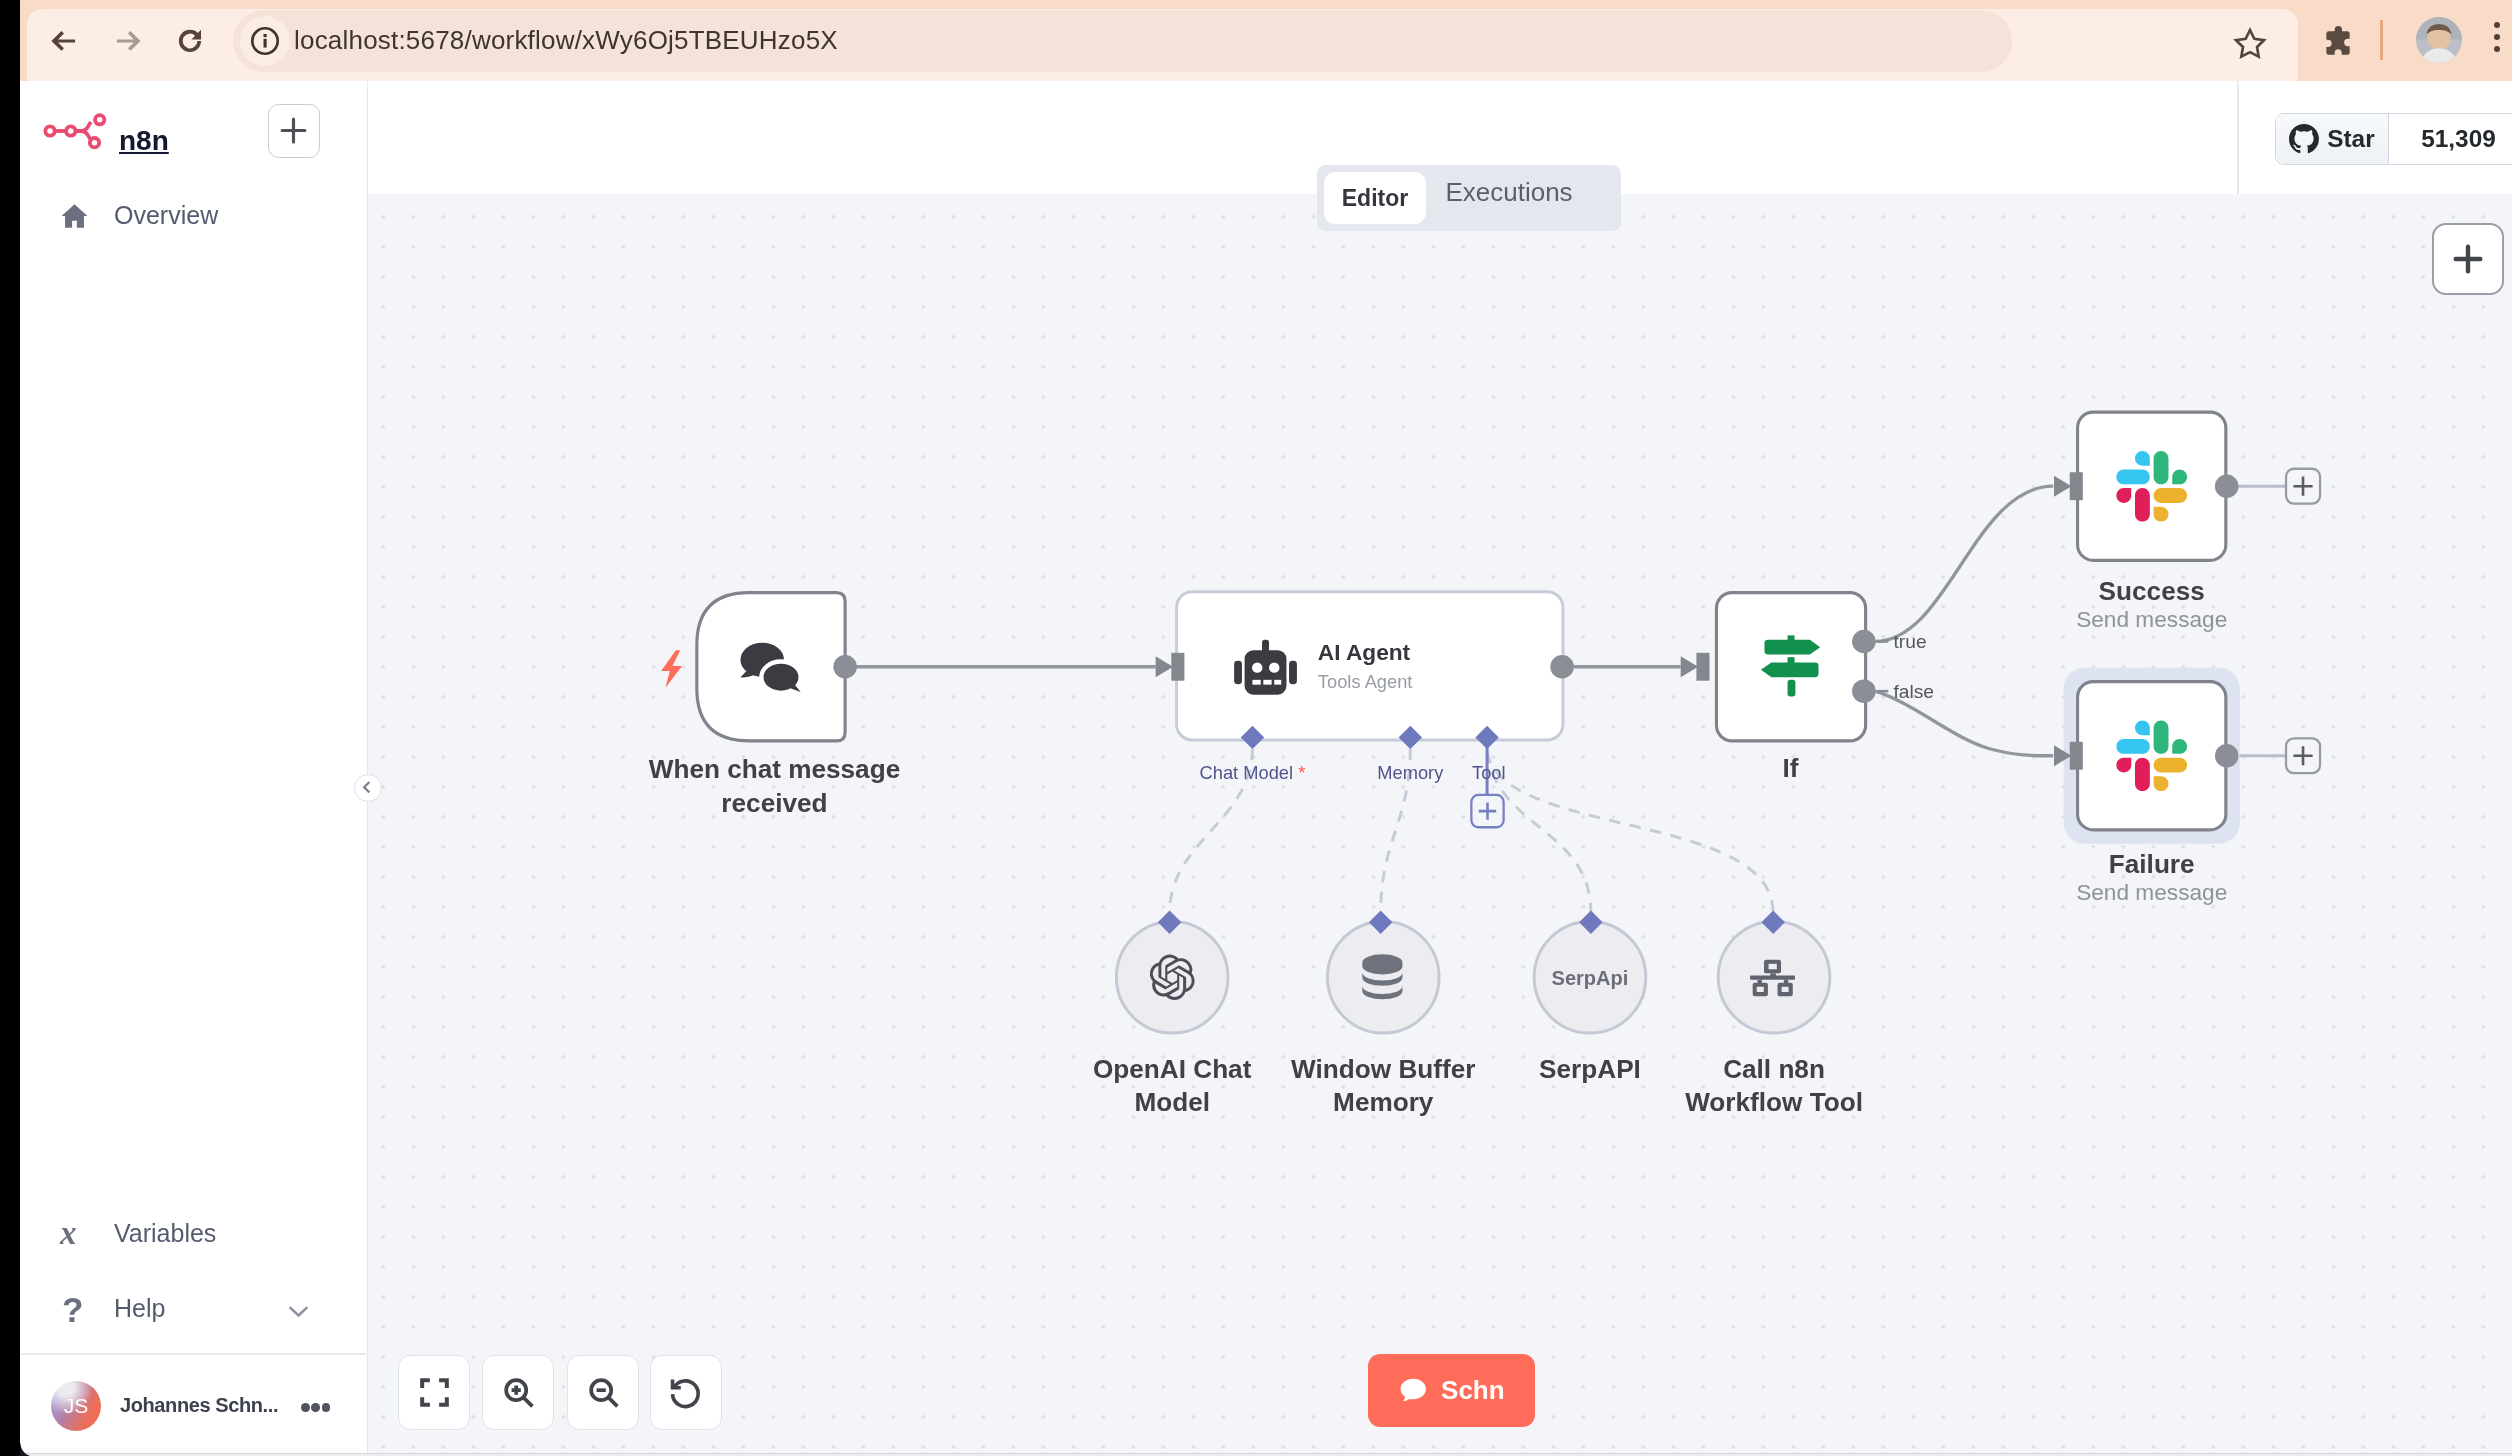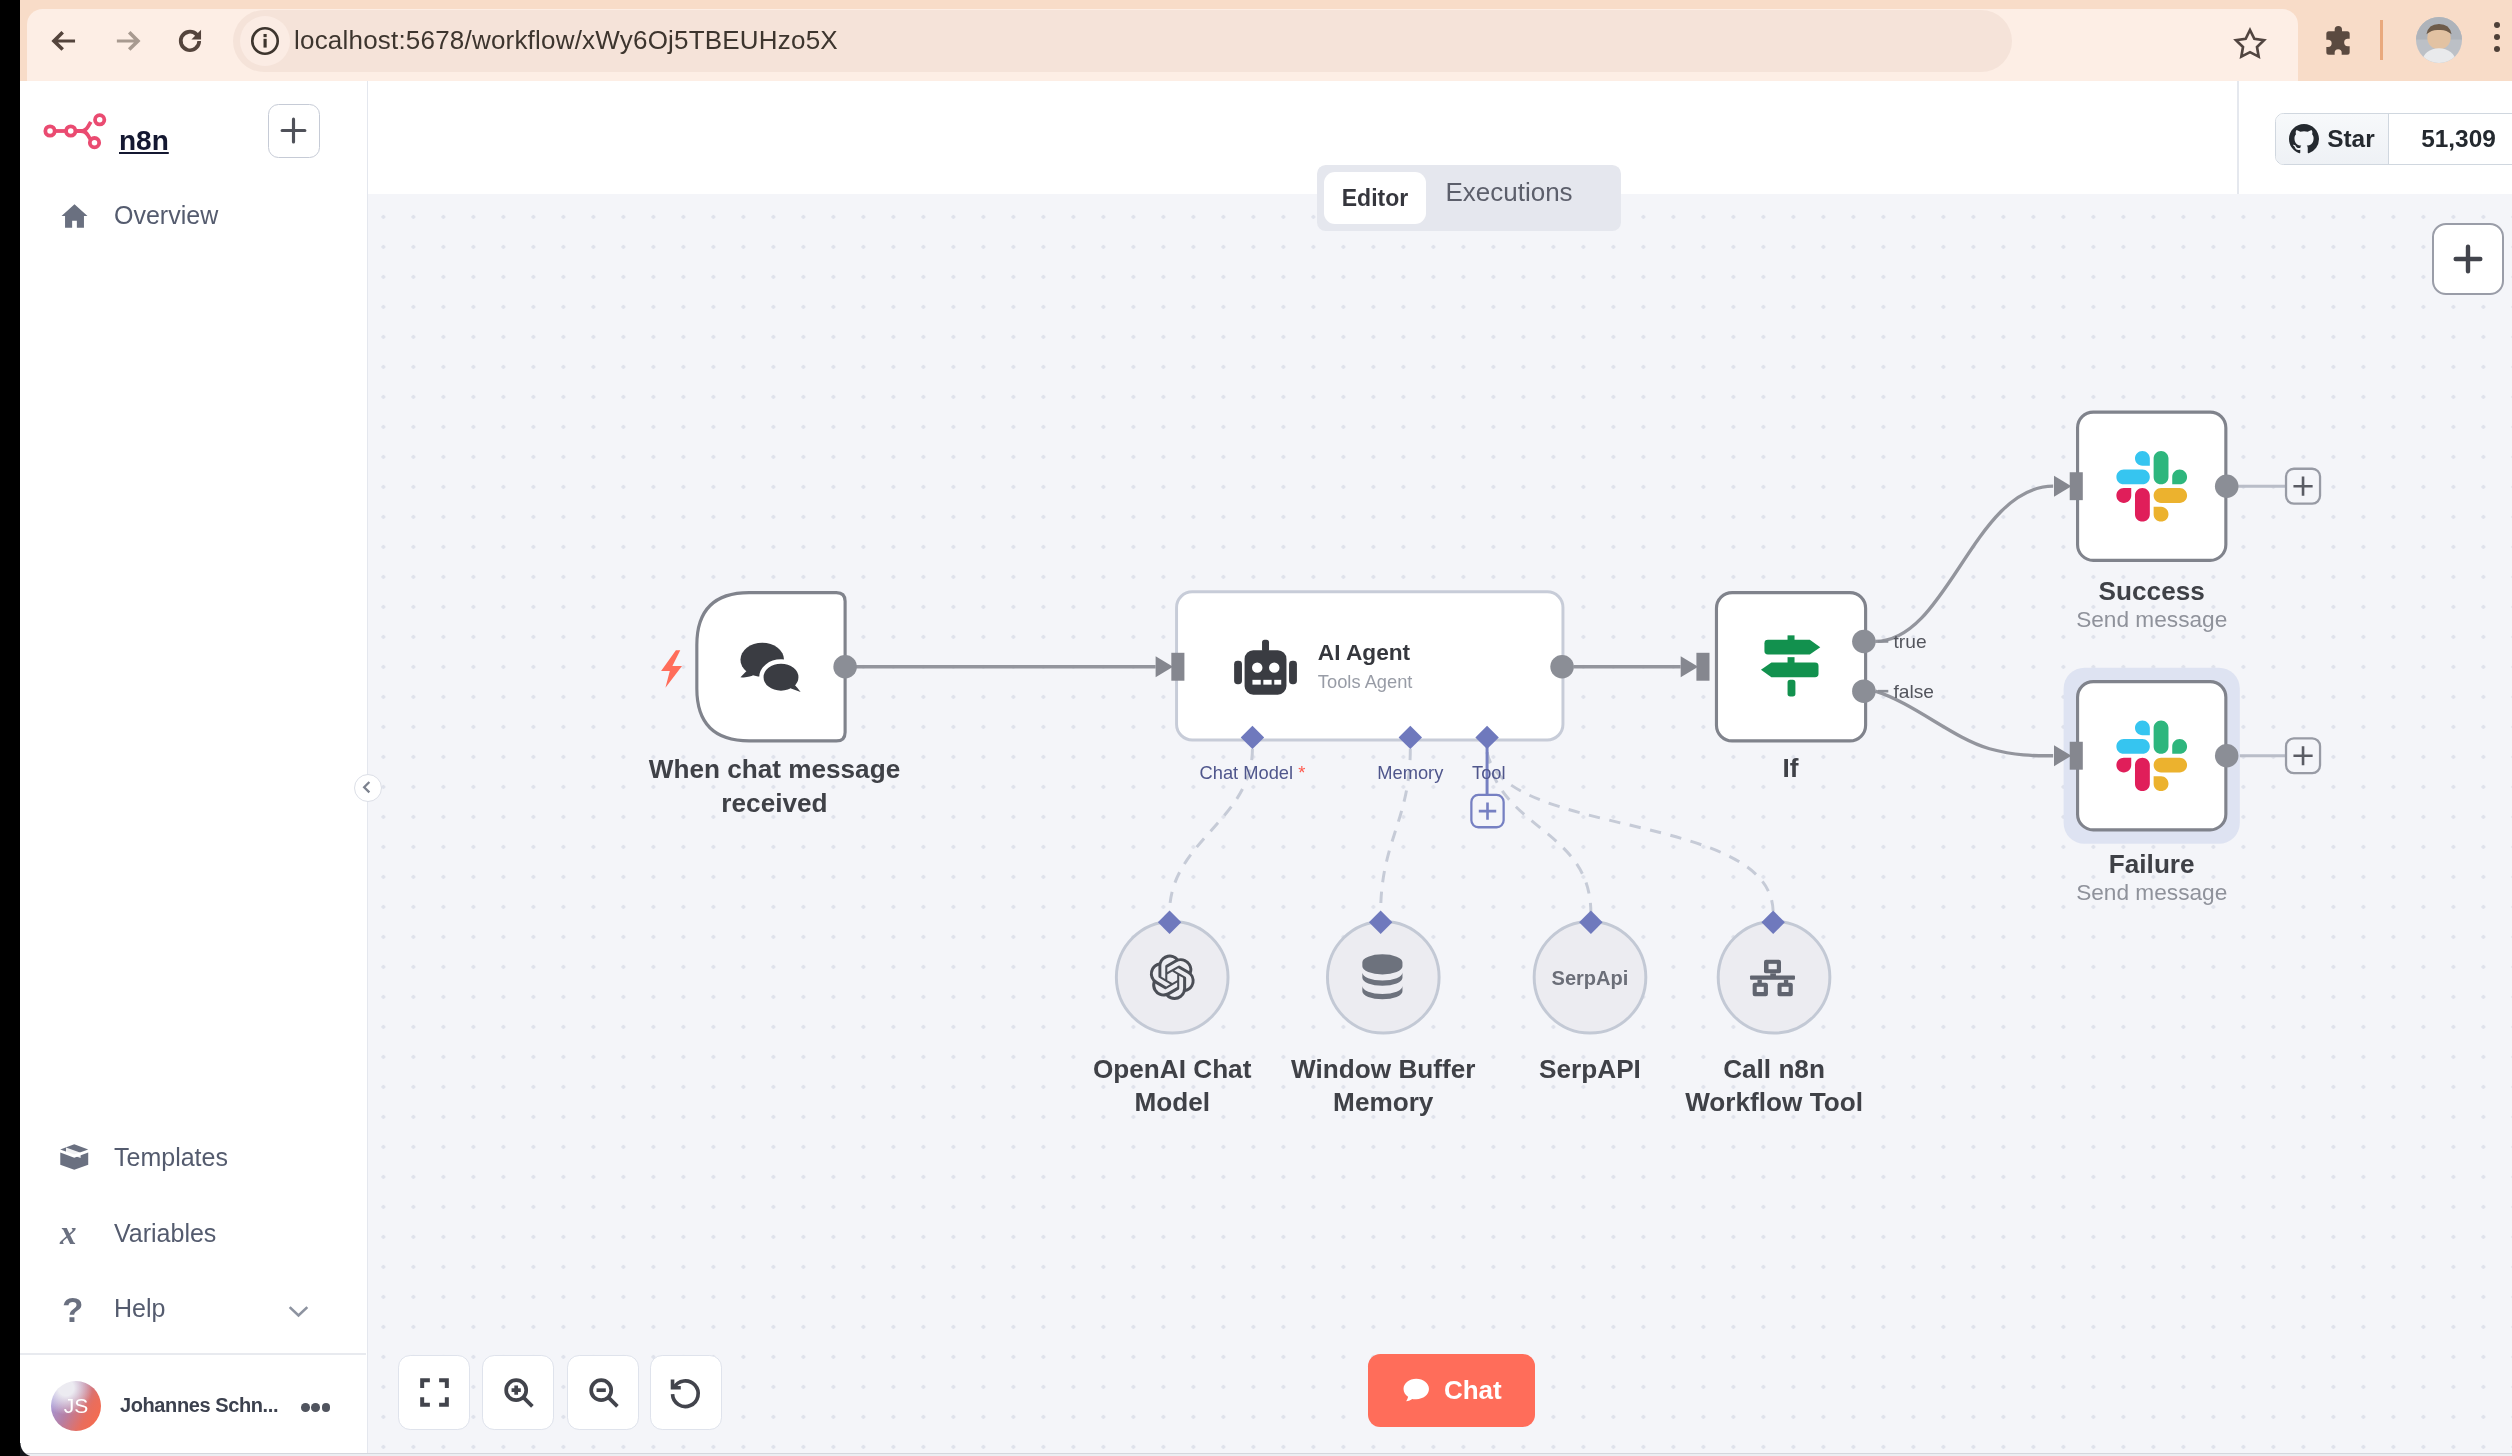"Templates" div.sideitem { html: <div> <svg> <path></path> <path></path> <path></path> </svg> <div>Templates</div> </div> -> none }
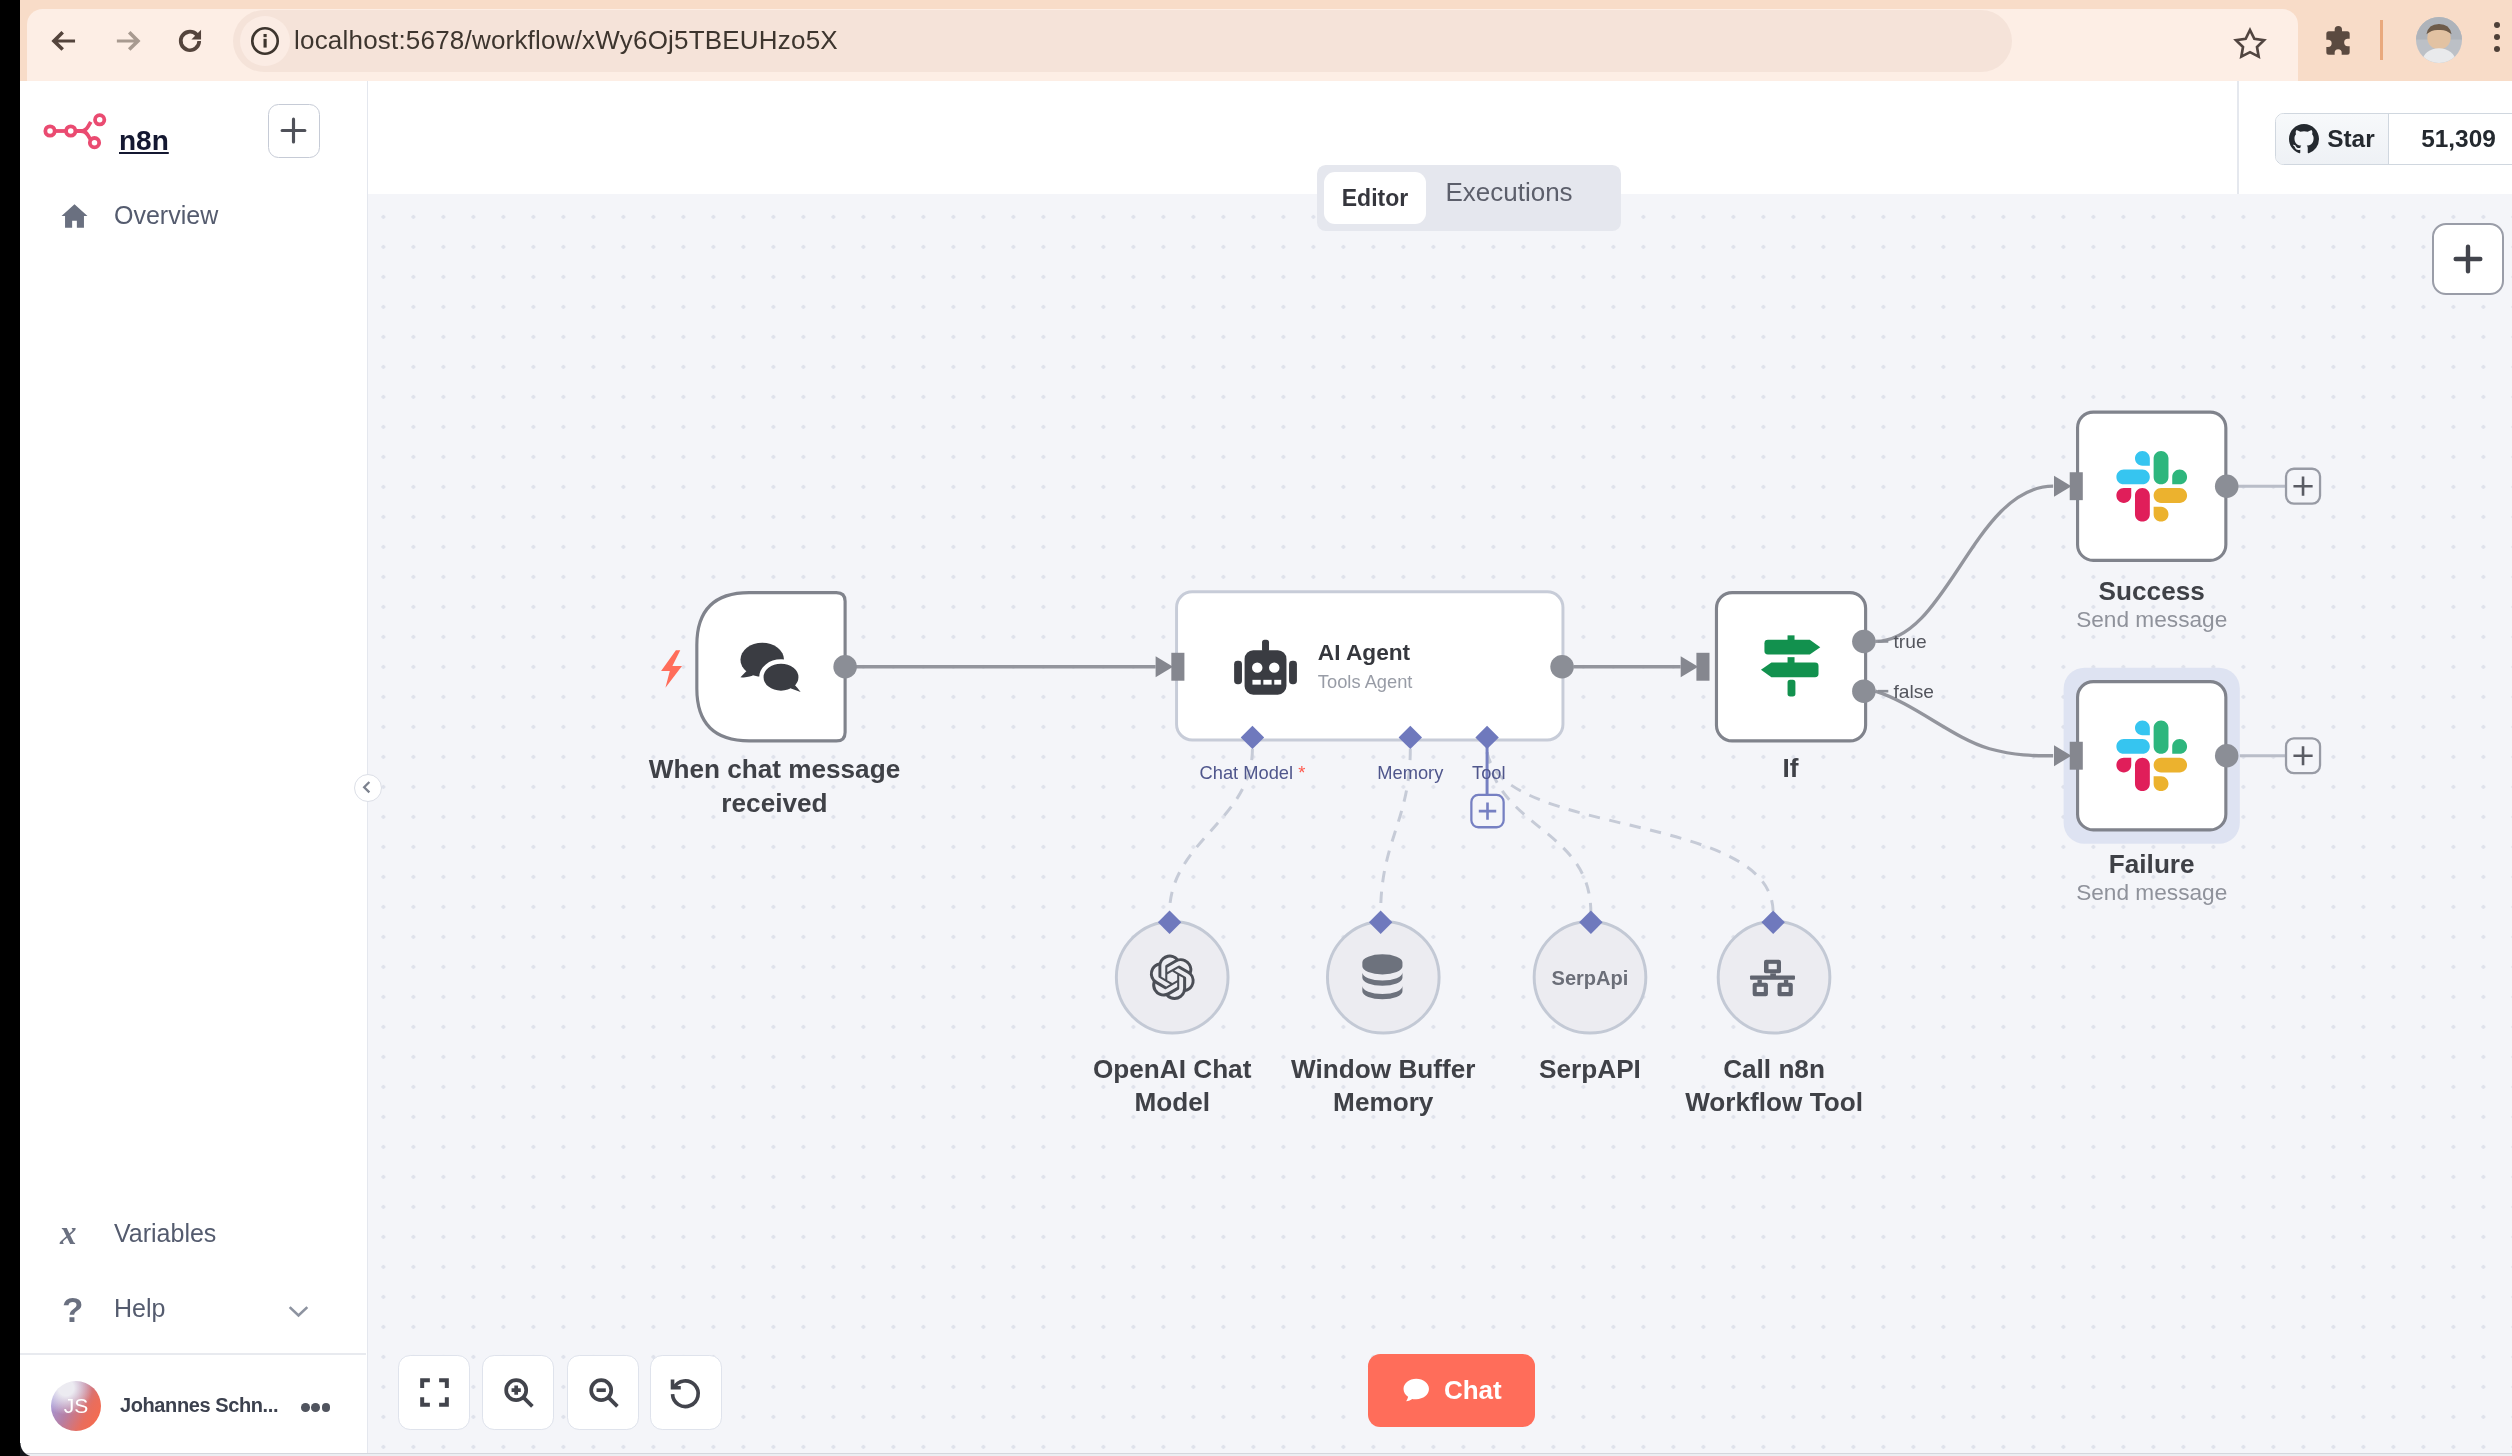"Chat" span { text: Chat -> Schn }
